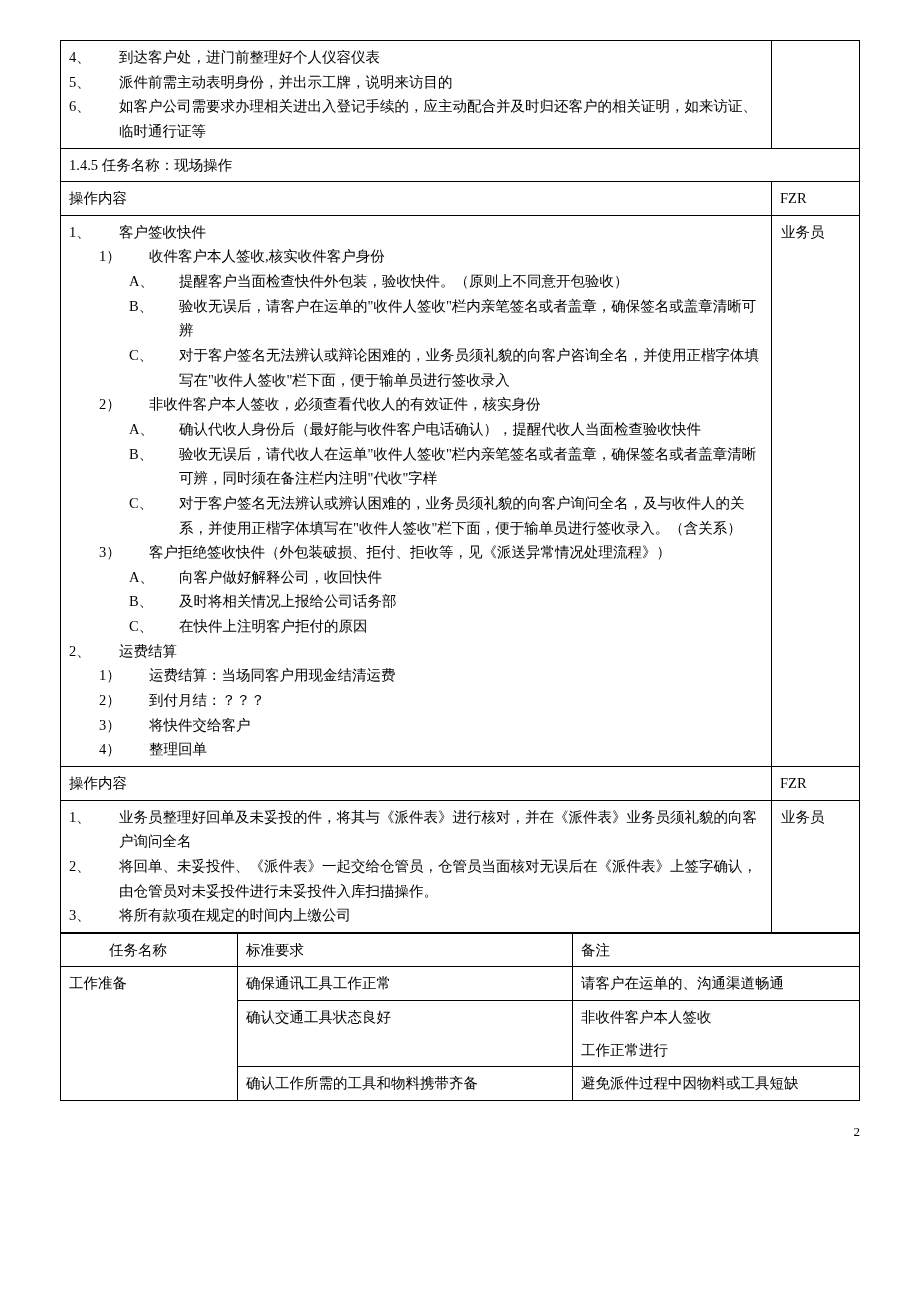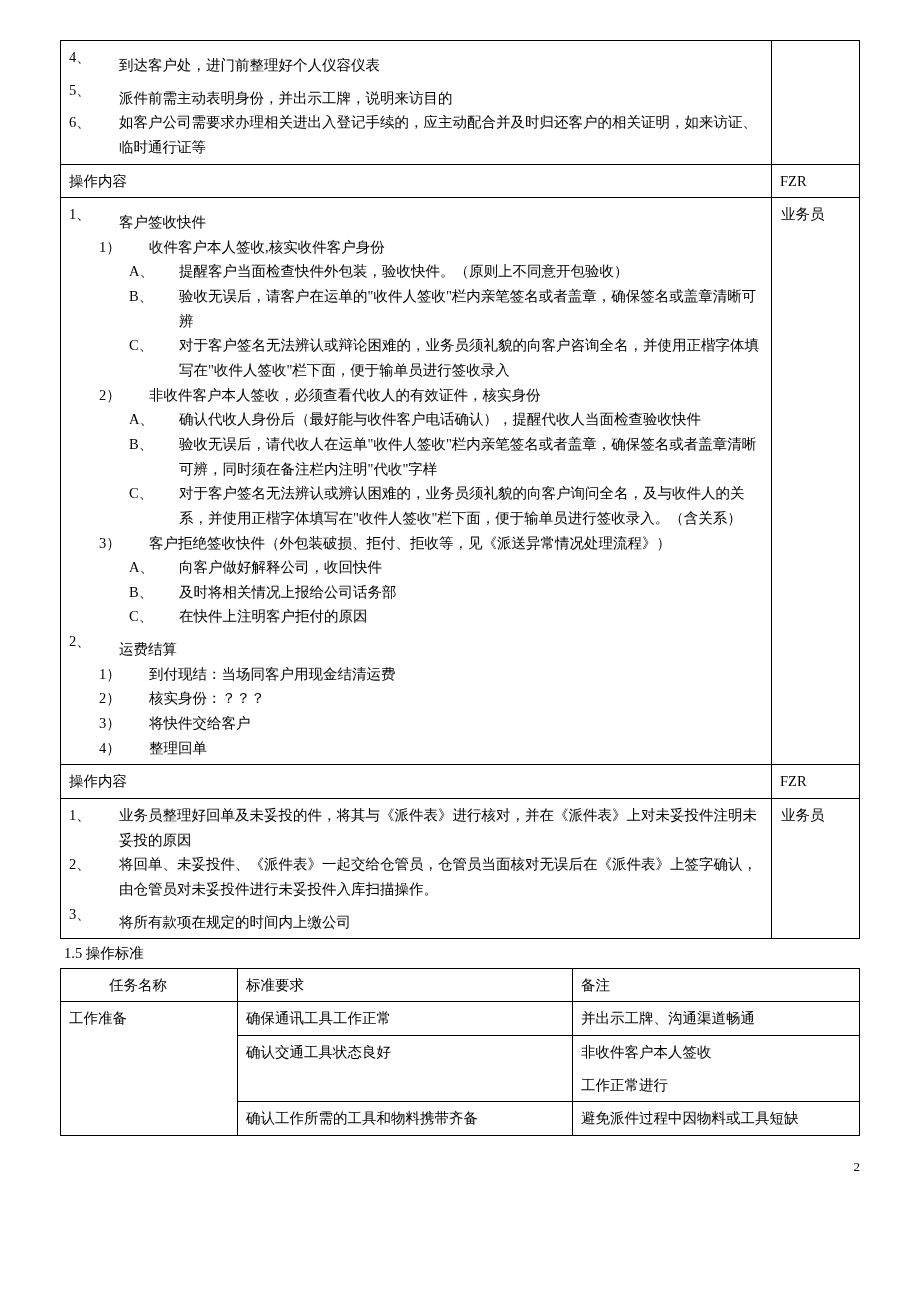"到达客户处，进门前整理好个人仪容仪表" .lv1 .txt { margin-top: 8px -> none }
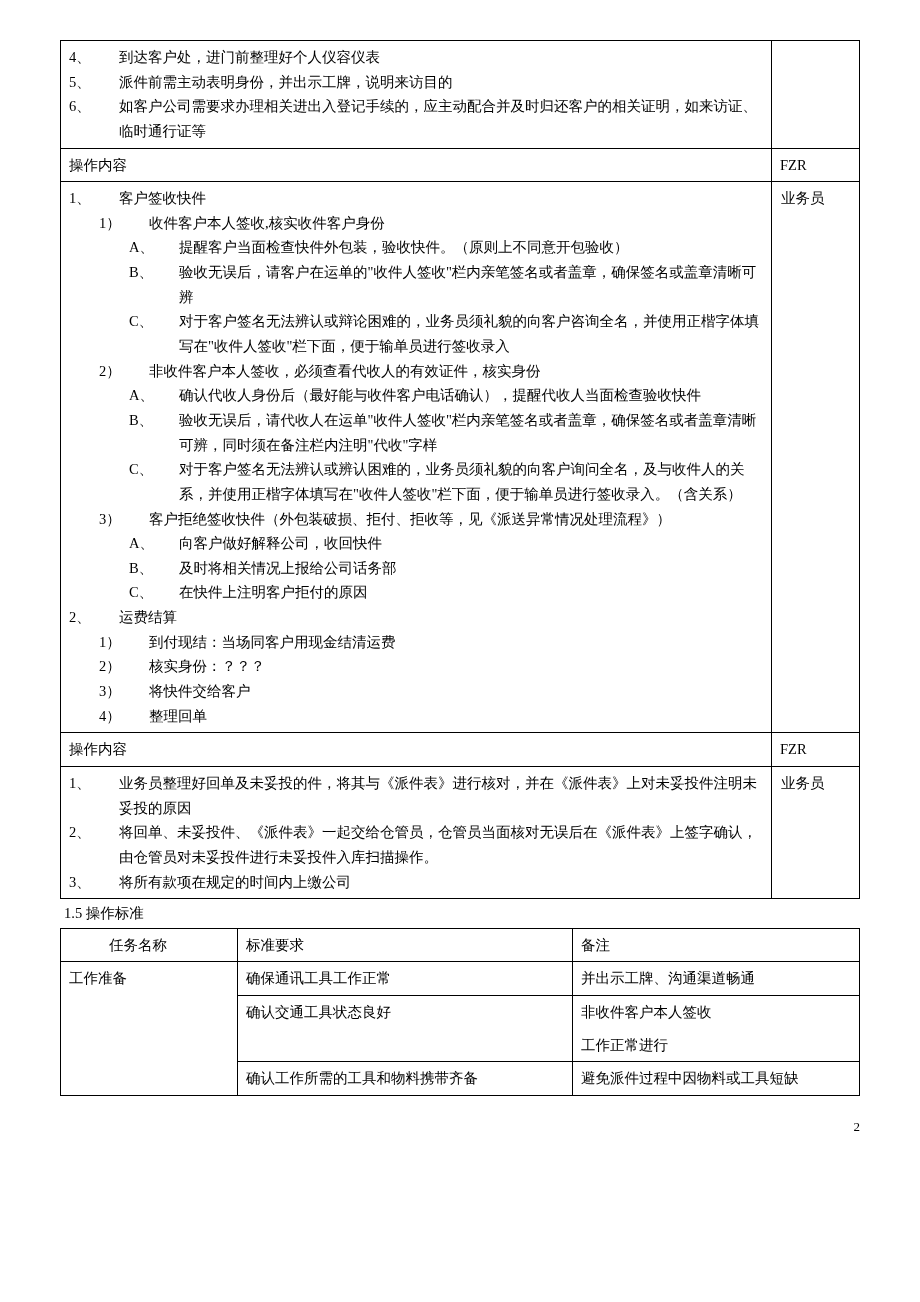"1.4.5 任务名称：现场操作" tr { html: none -> <tr> <td>1.4.5 任务名称：现场操作</td> </tr> }
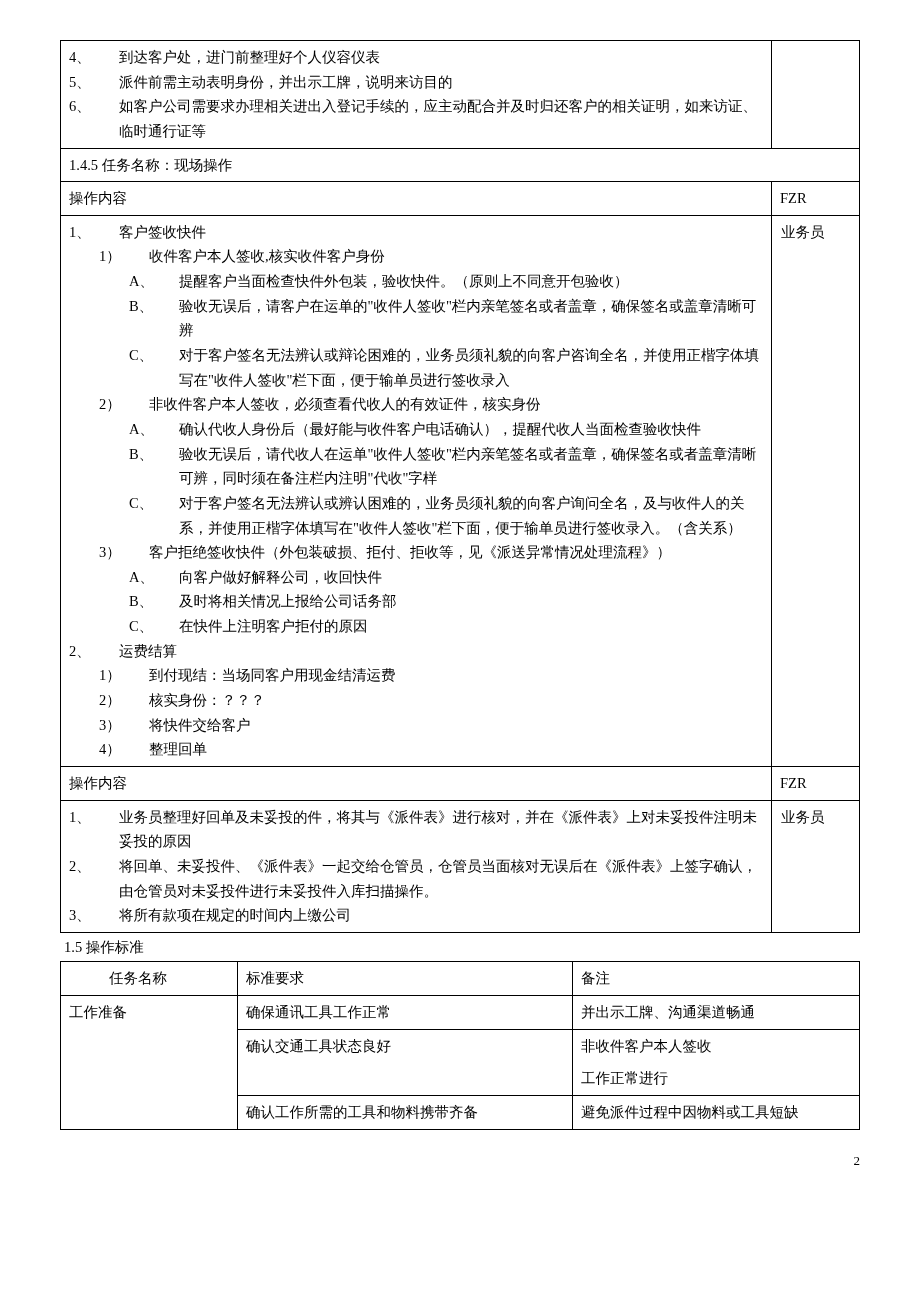"到付现结：当场同客户用现金结清运费" span.txt { text: 到付现结 -> 运费结算 }
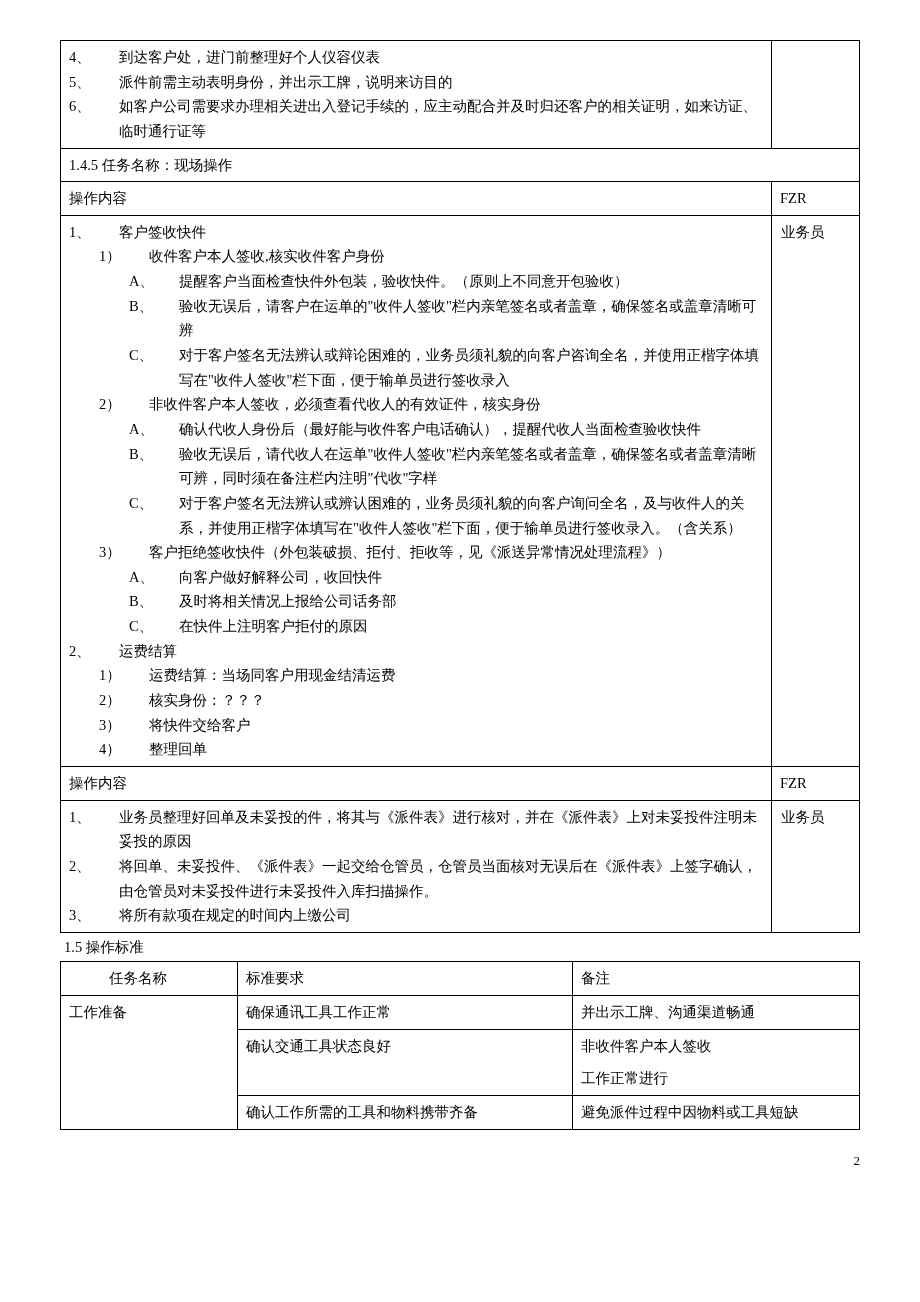"核实身份：？？？" span.txt { text: 核实身份 -> 到付月结 }
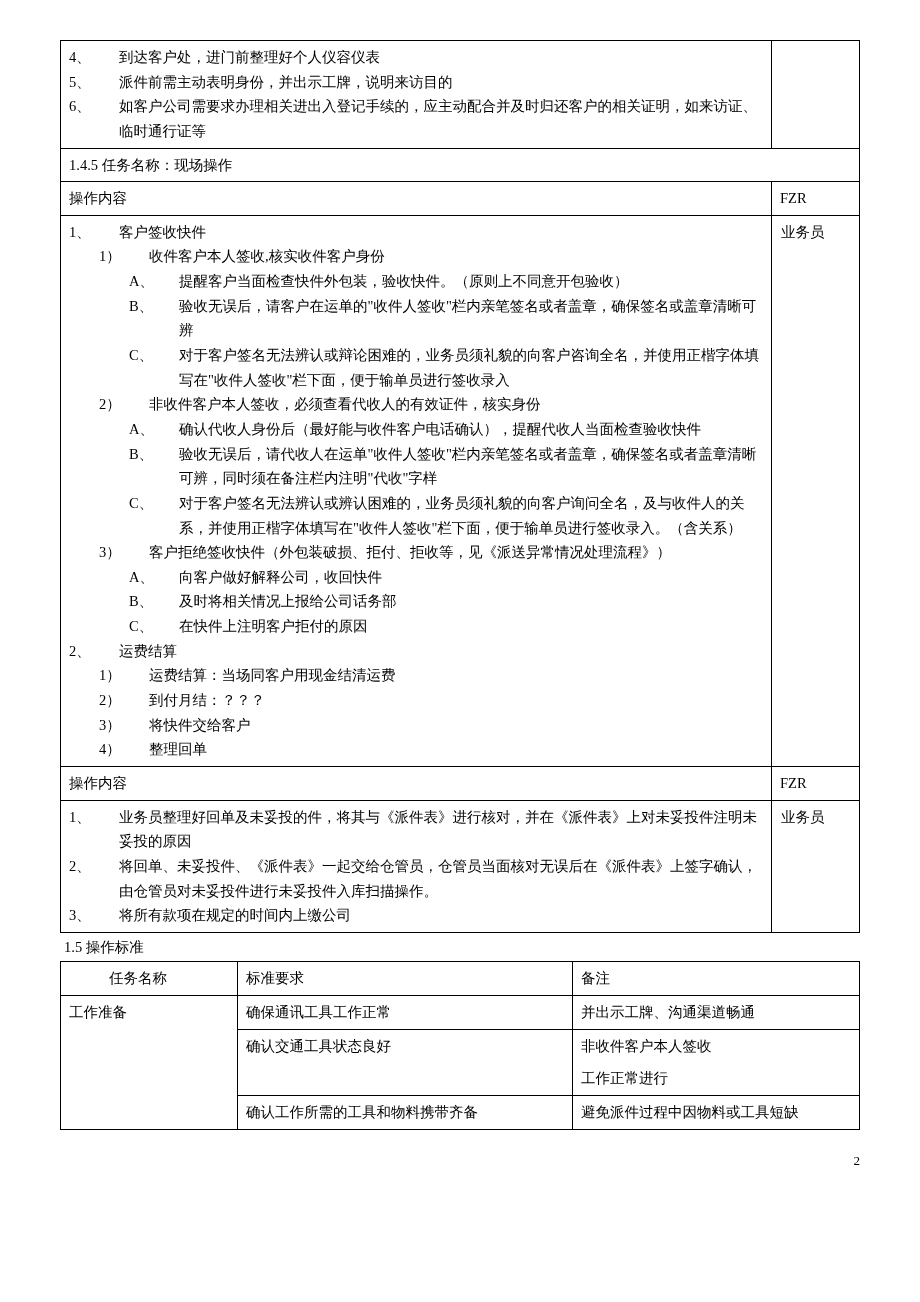"业务员整理好回单及未妥投的件，将其与《派件表》进行核对，并在《派件表》上对未妥投" span.txt-hang { text: 上对未妥投件注明未妥投的原因 -> 业务员须礼貌的向客户询问全名 }
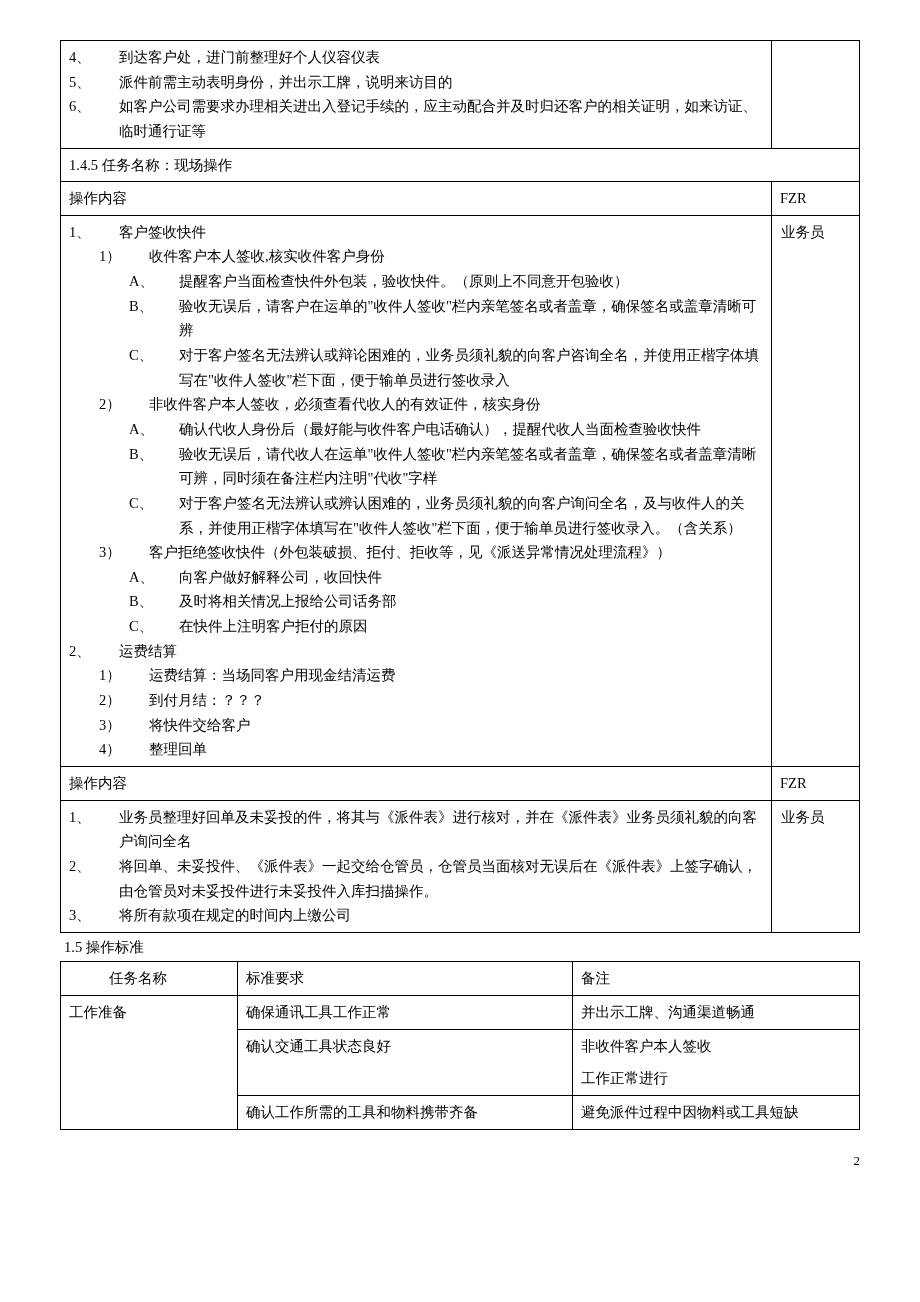"1.5 操作标准" div.free-line { html: <div>1.5 操作标准</div> -> none }
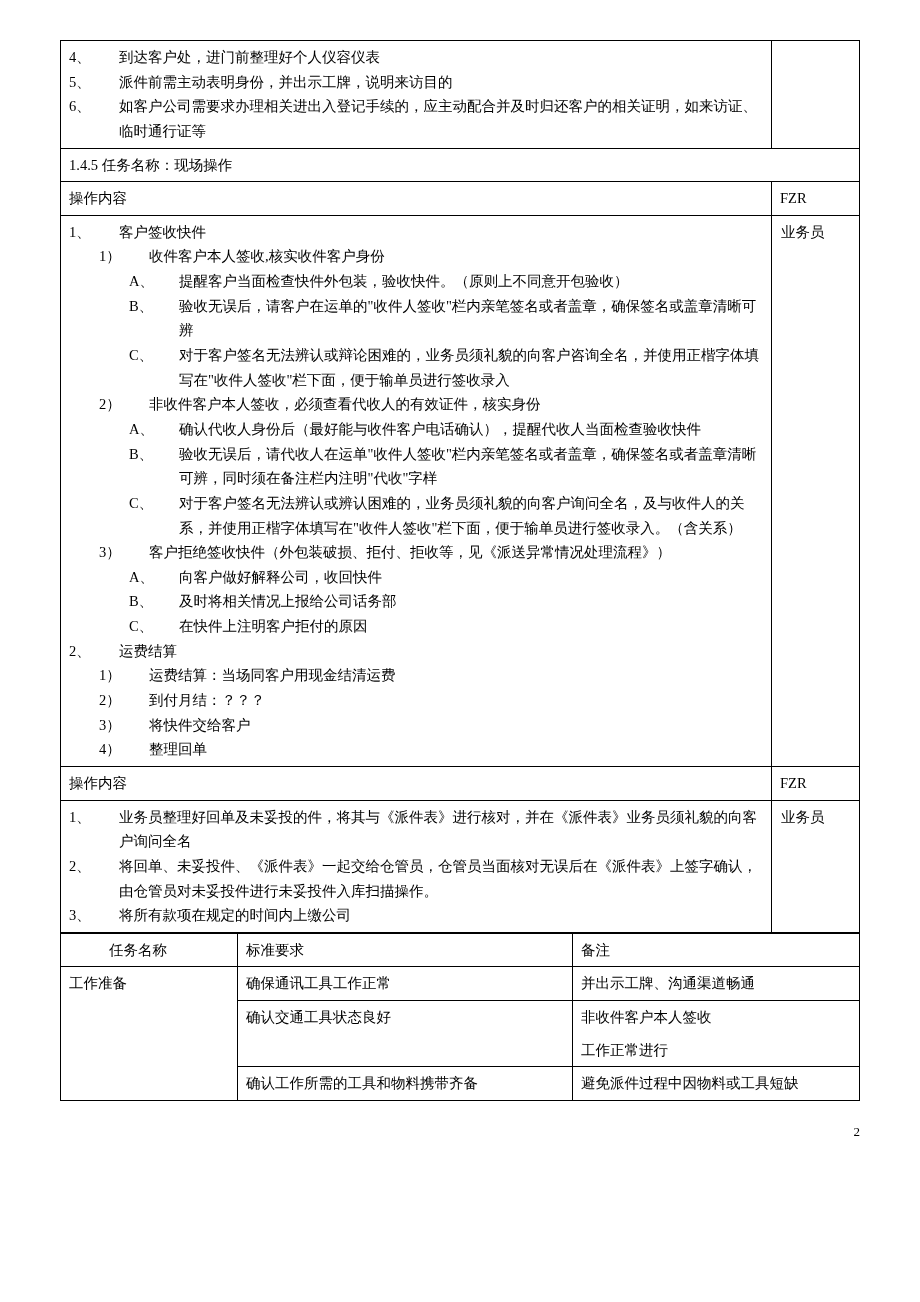"并出示工牌、沟通渠道畅通" td { text: 并出示工牌 -> 请客户在运单的 }
